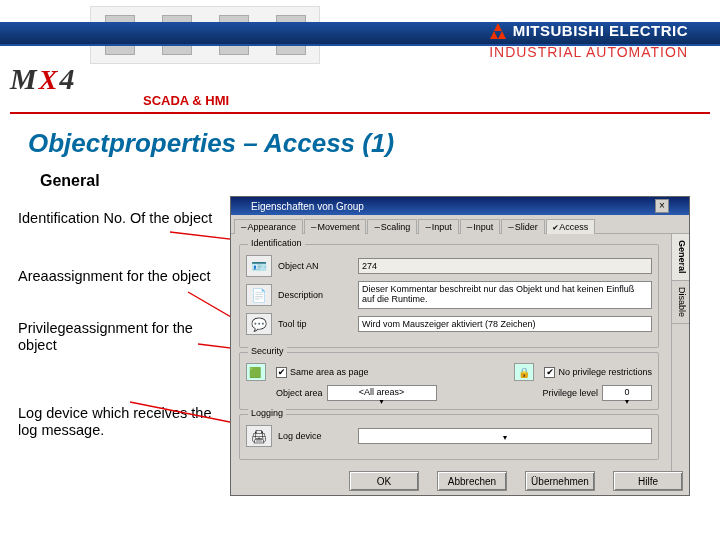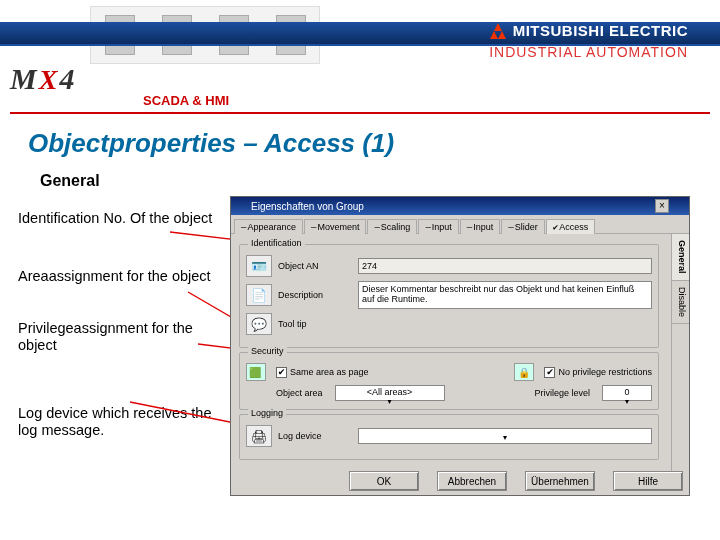"Wird vom Mauszeiger aktiviert (78" div.val { html: none -> <div>Wird vom Mauszeiger aktiviert (78 Zeichen)</div> }
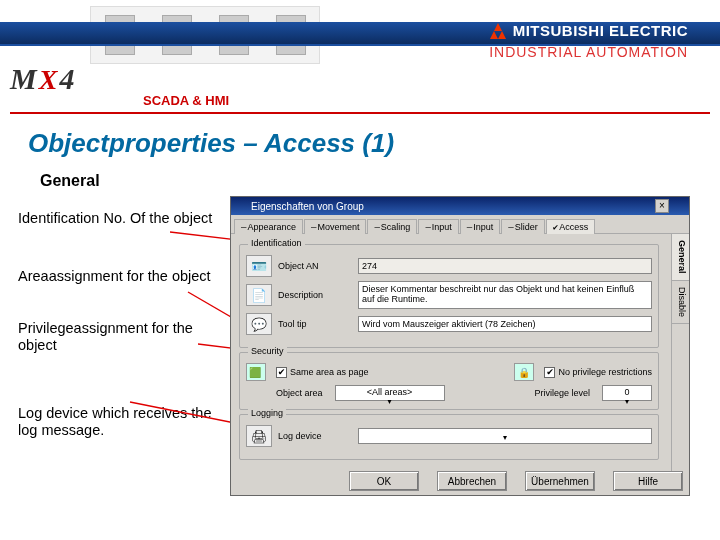"Object area" .combo { gap: 12px -> 4px }
